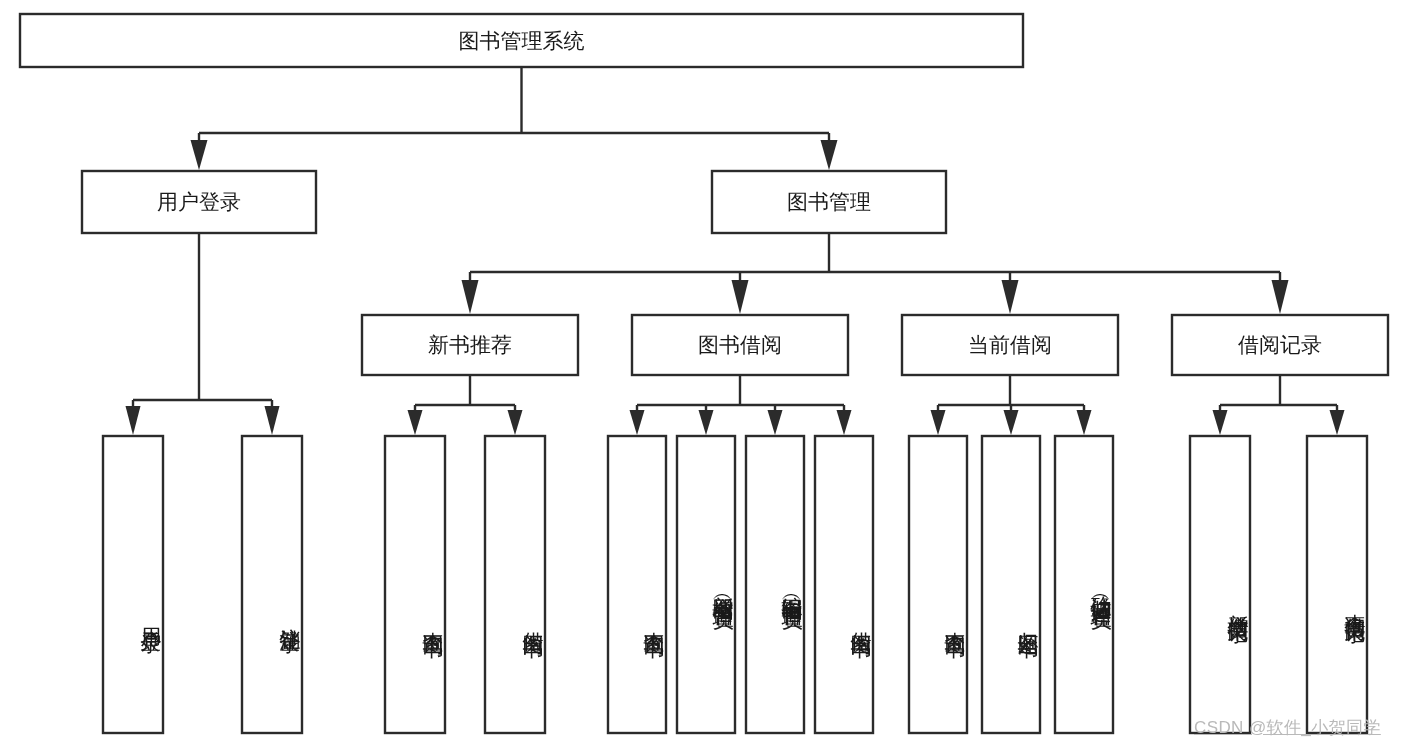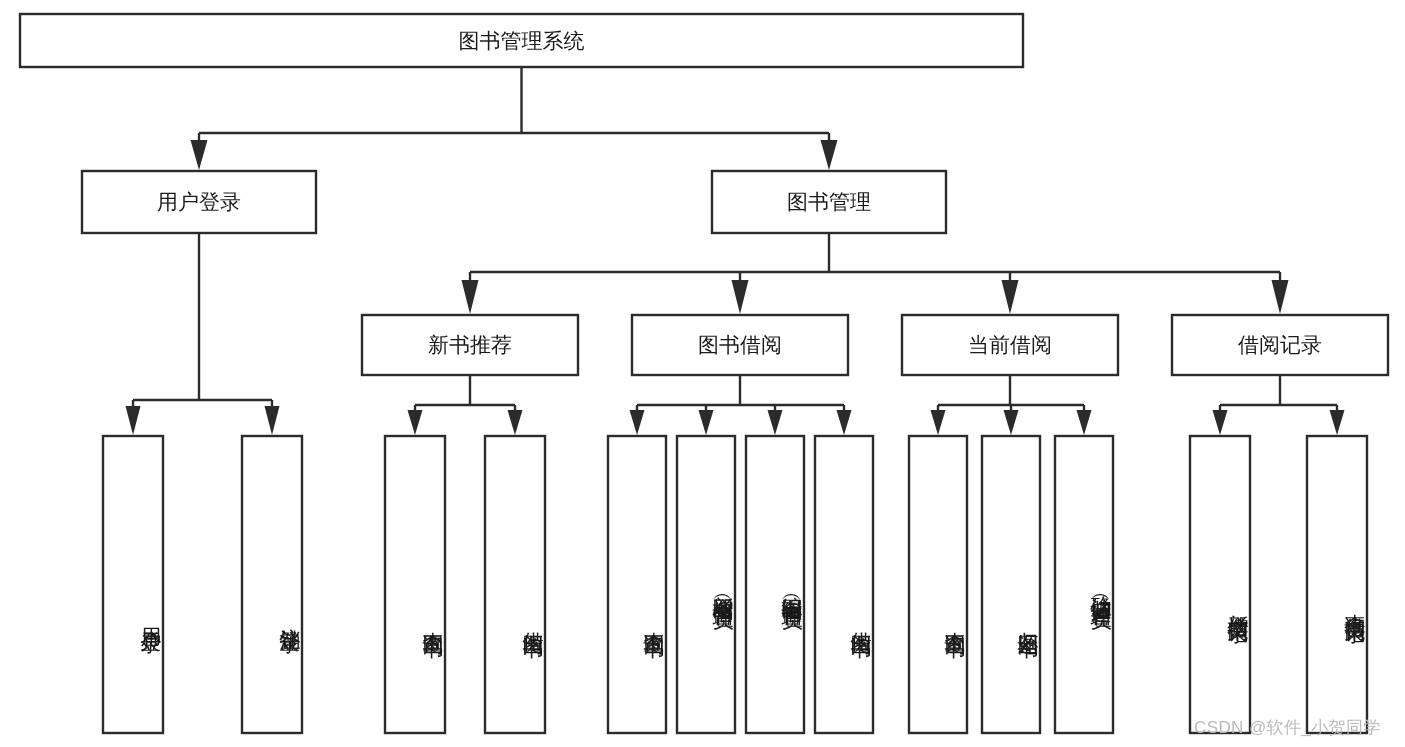"CSDN @软件_小贺同学" div.watermark { text-decoration: none -> underline }
